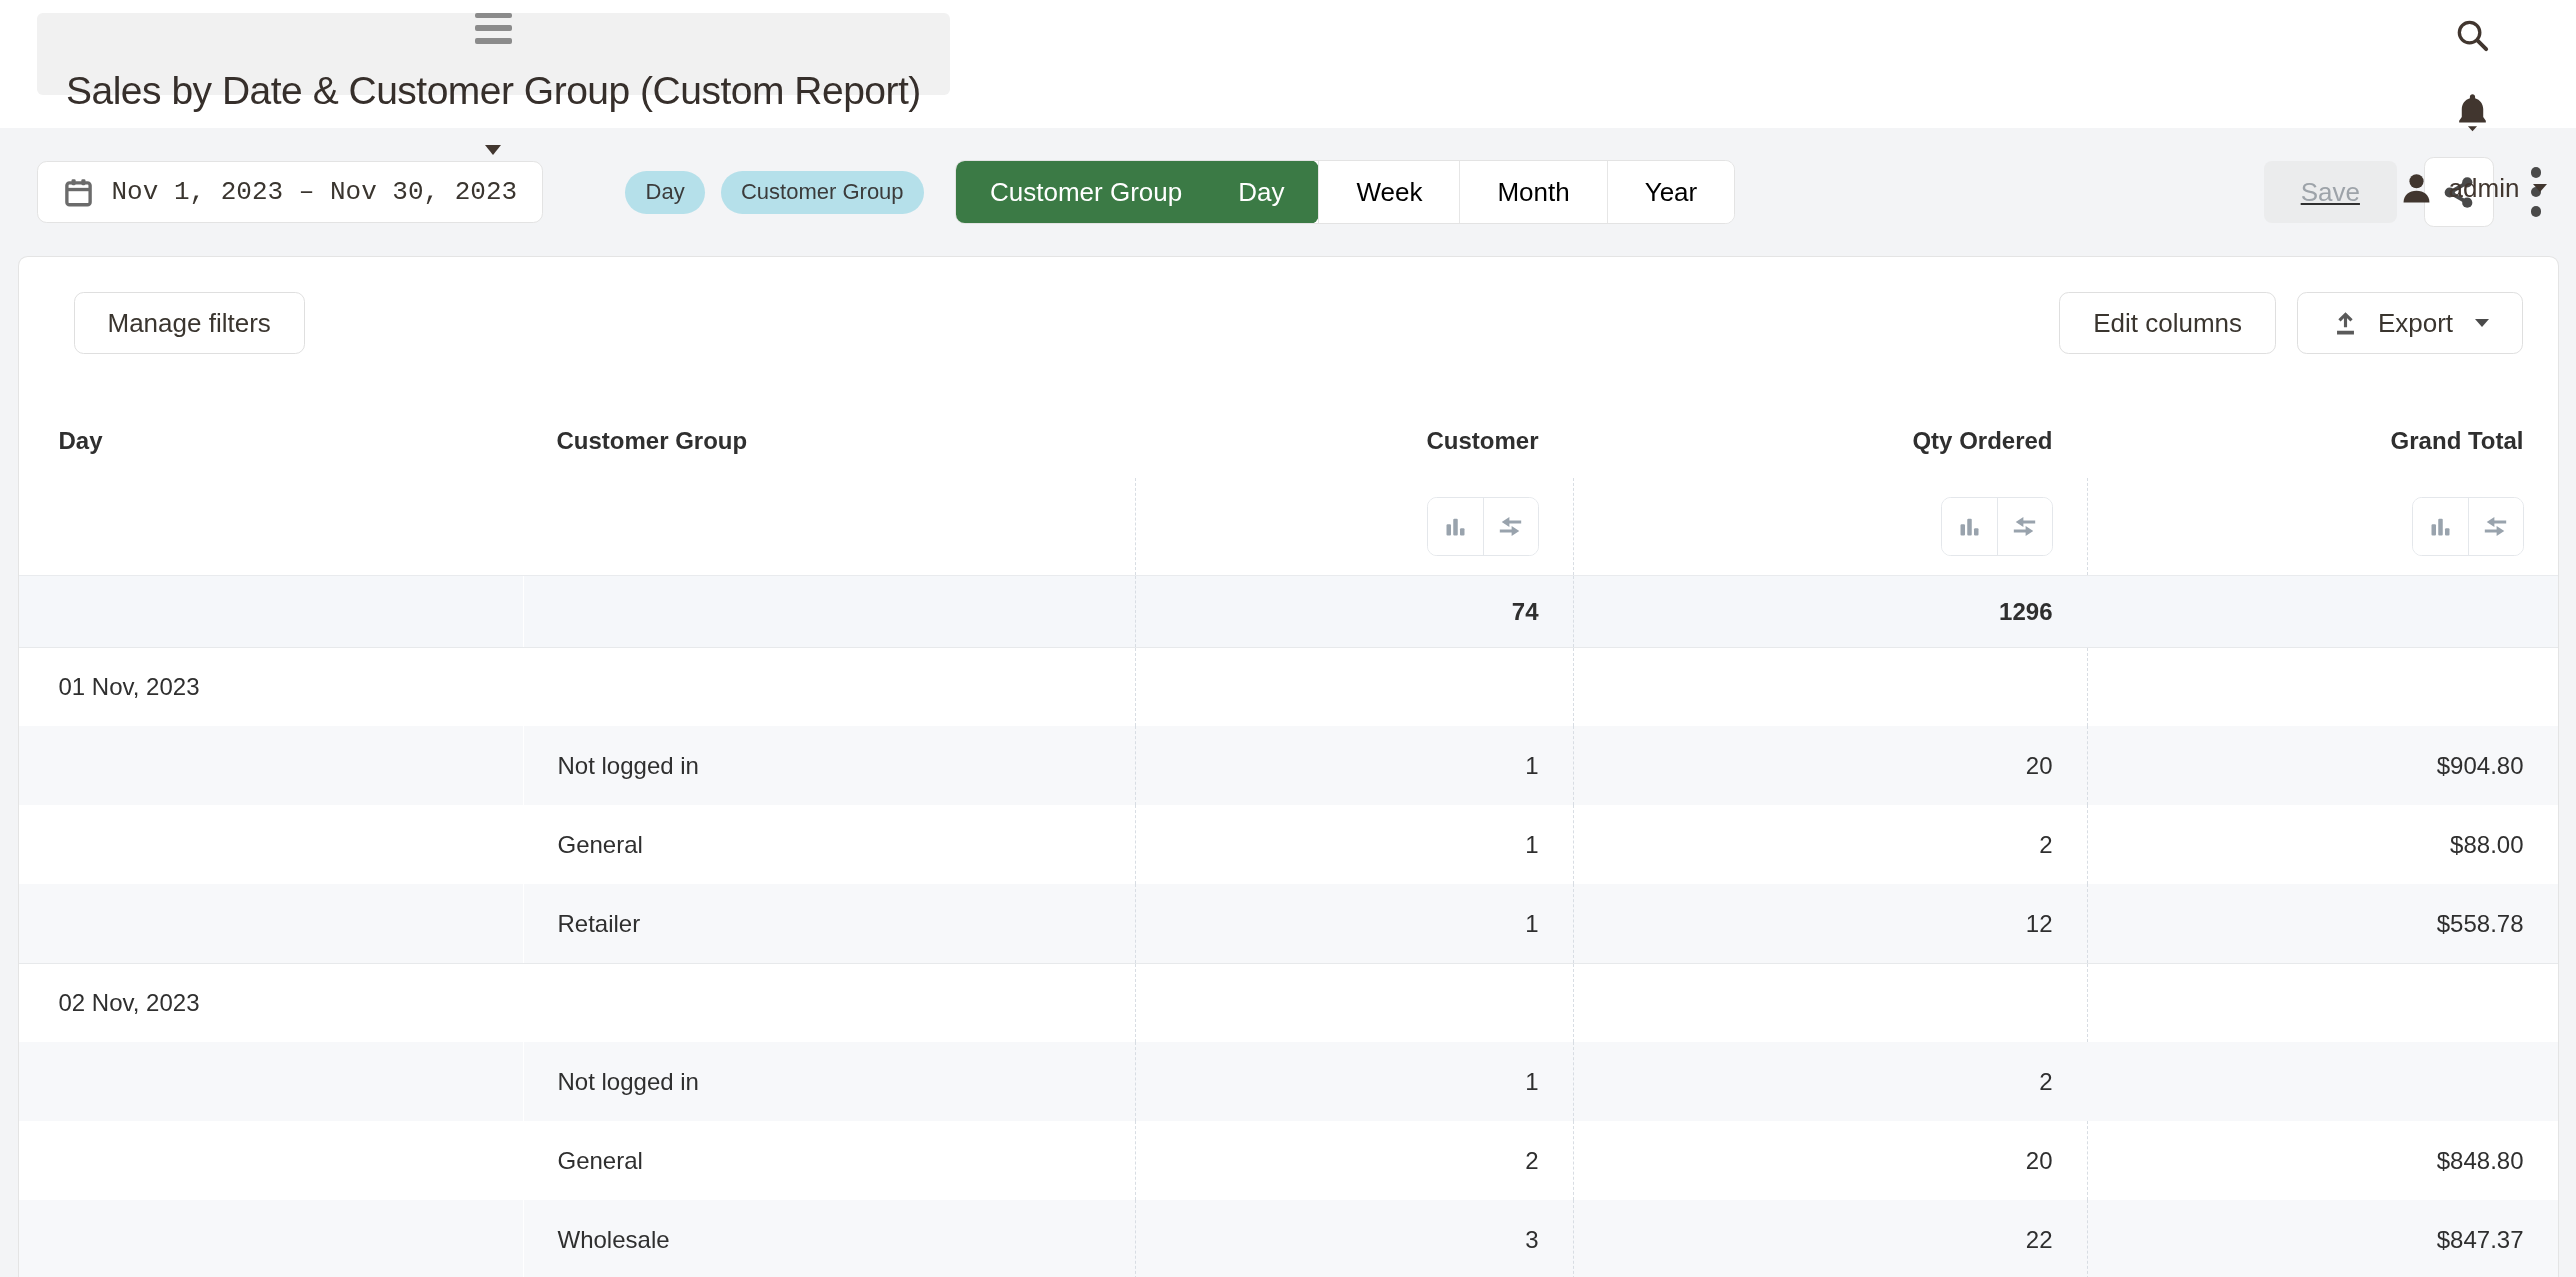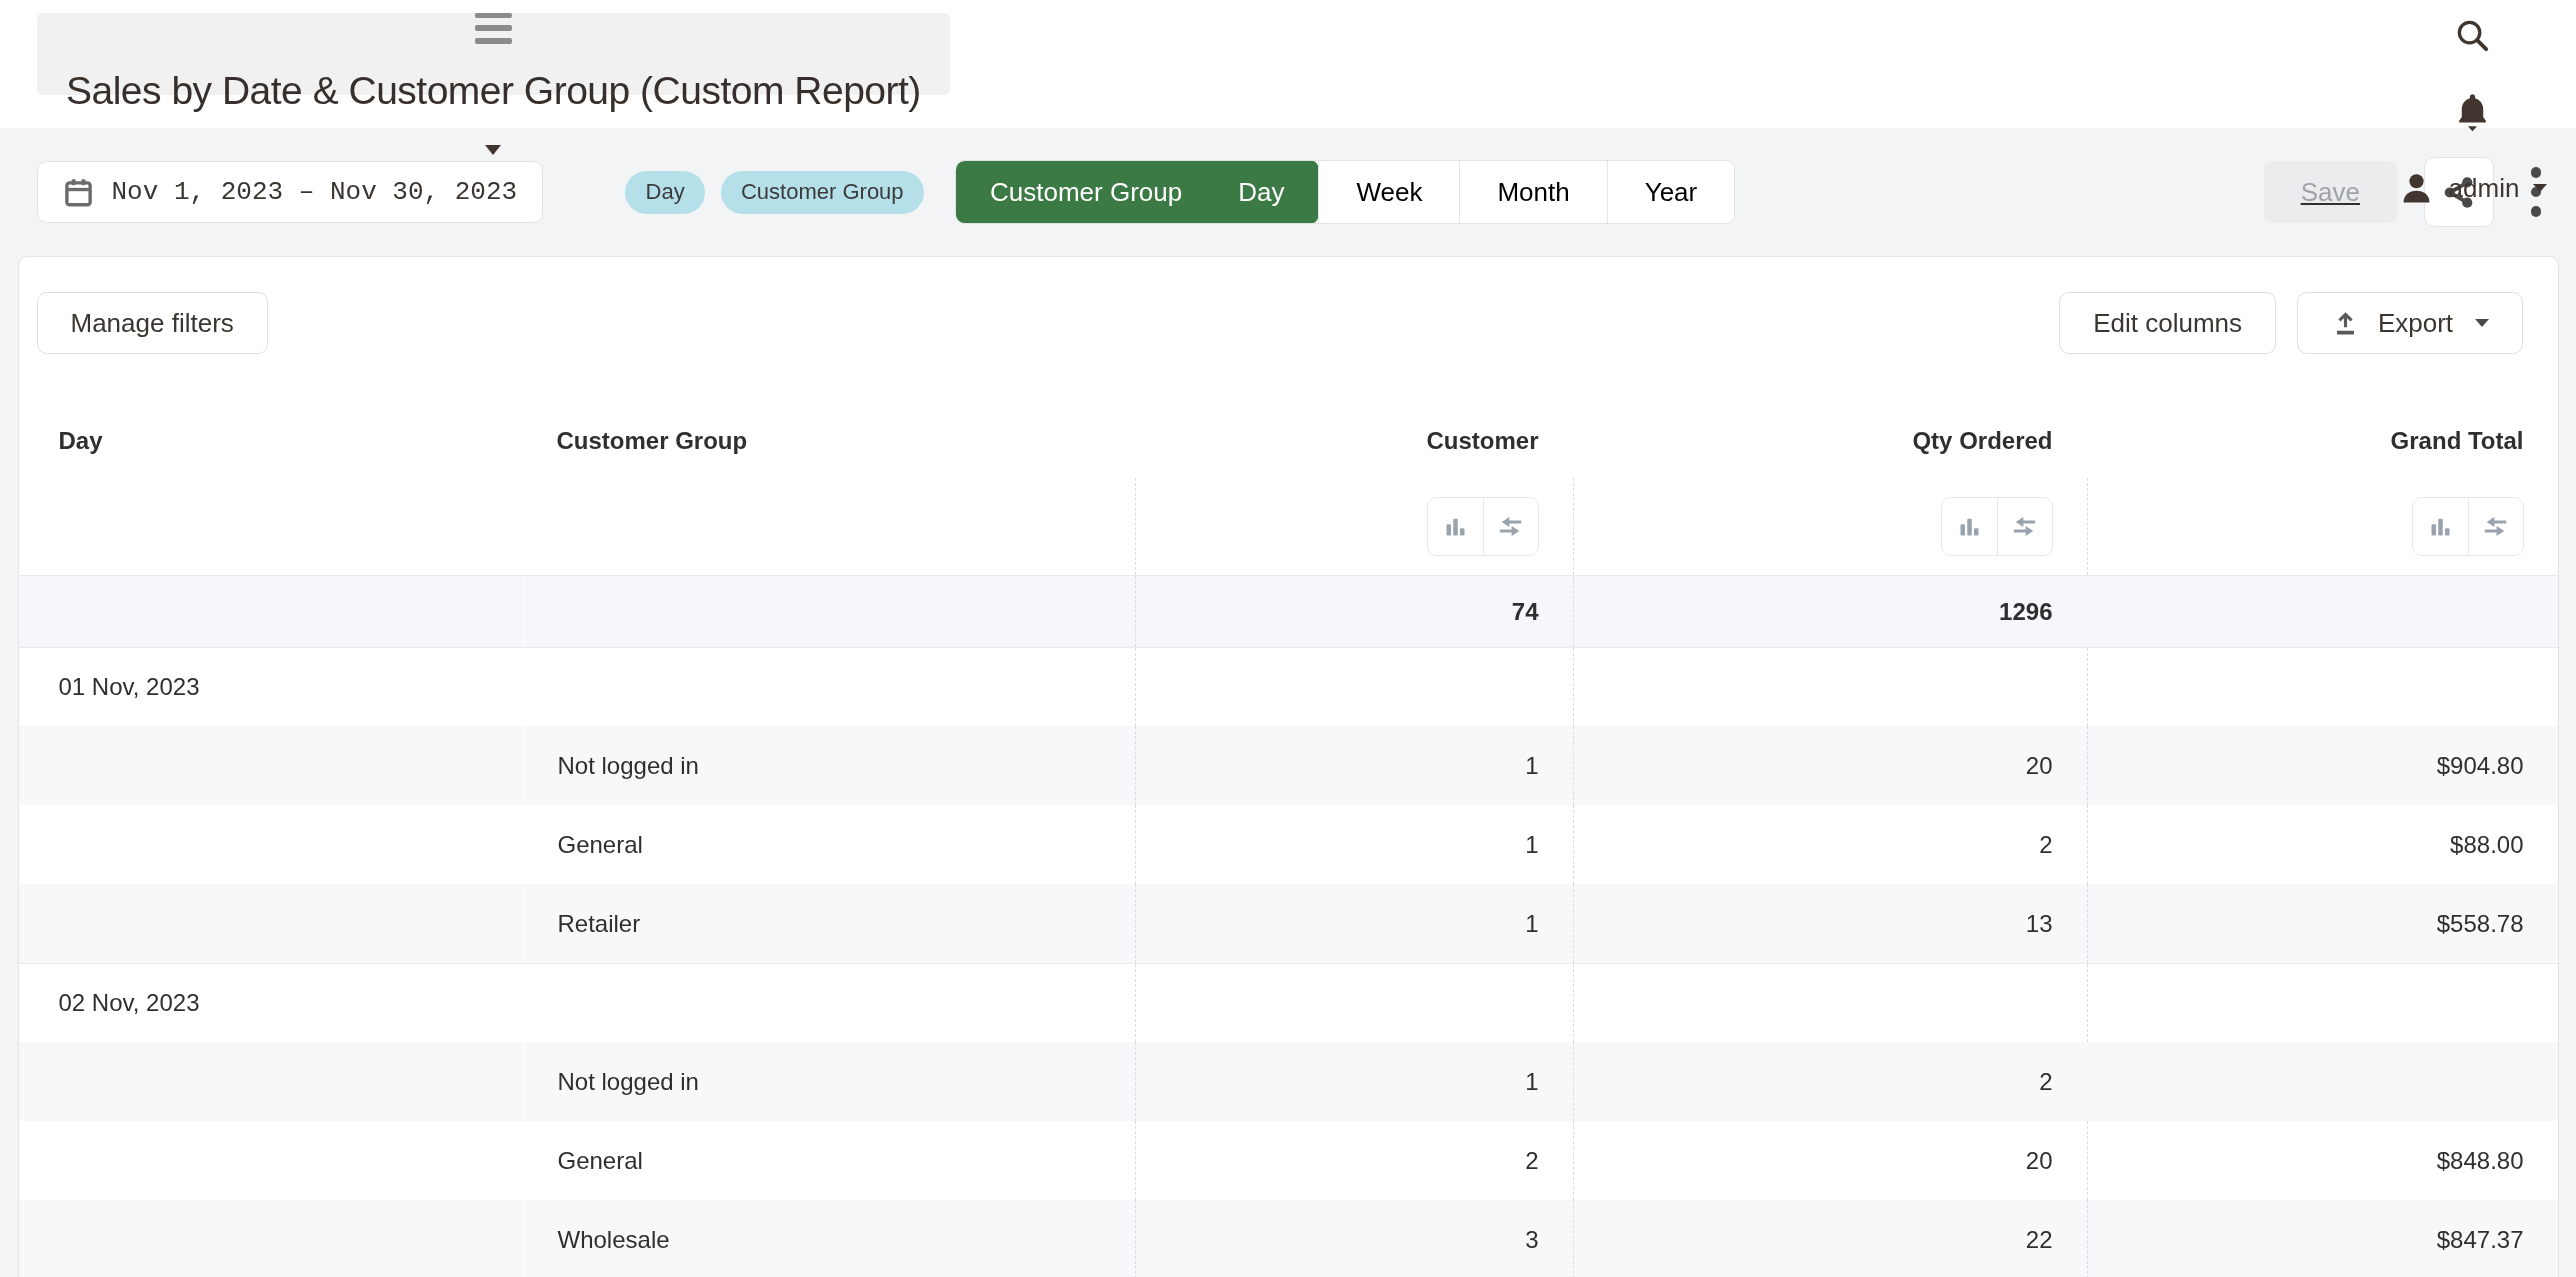"Manage filters" .card-toolbar { padding: 35px 35px 0 18px -> 35px 35px 0 55px }
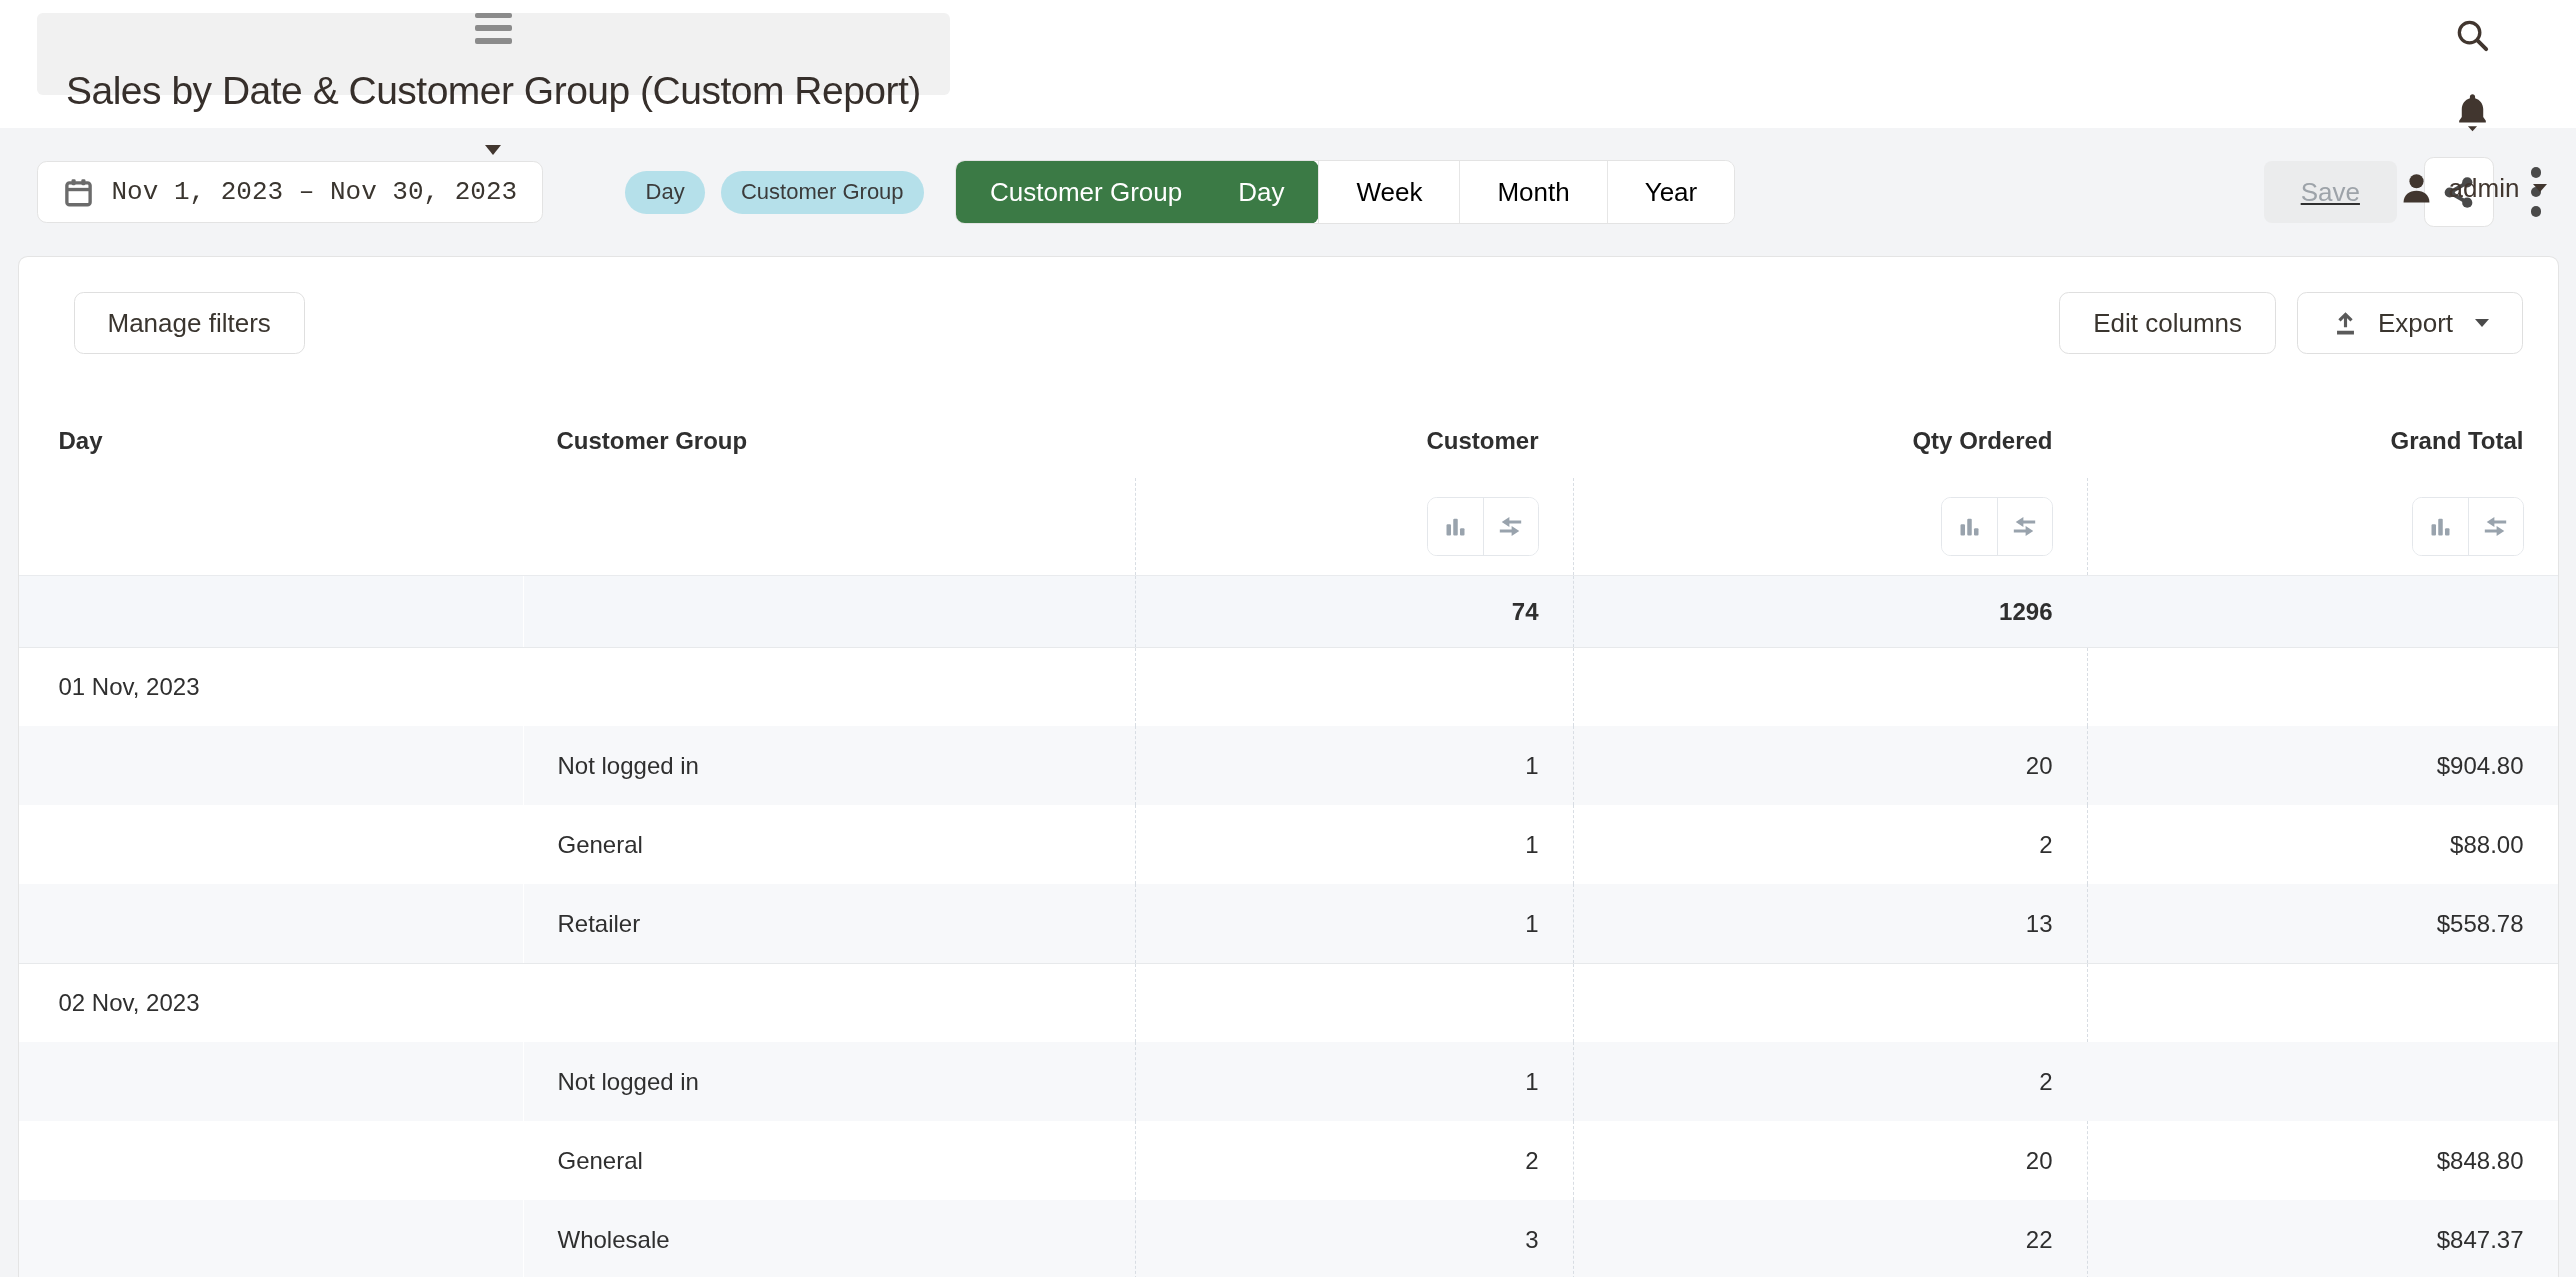"13" div.cell { text: 13 -> 12 }
